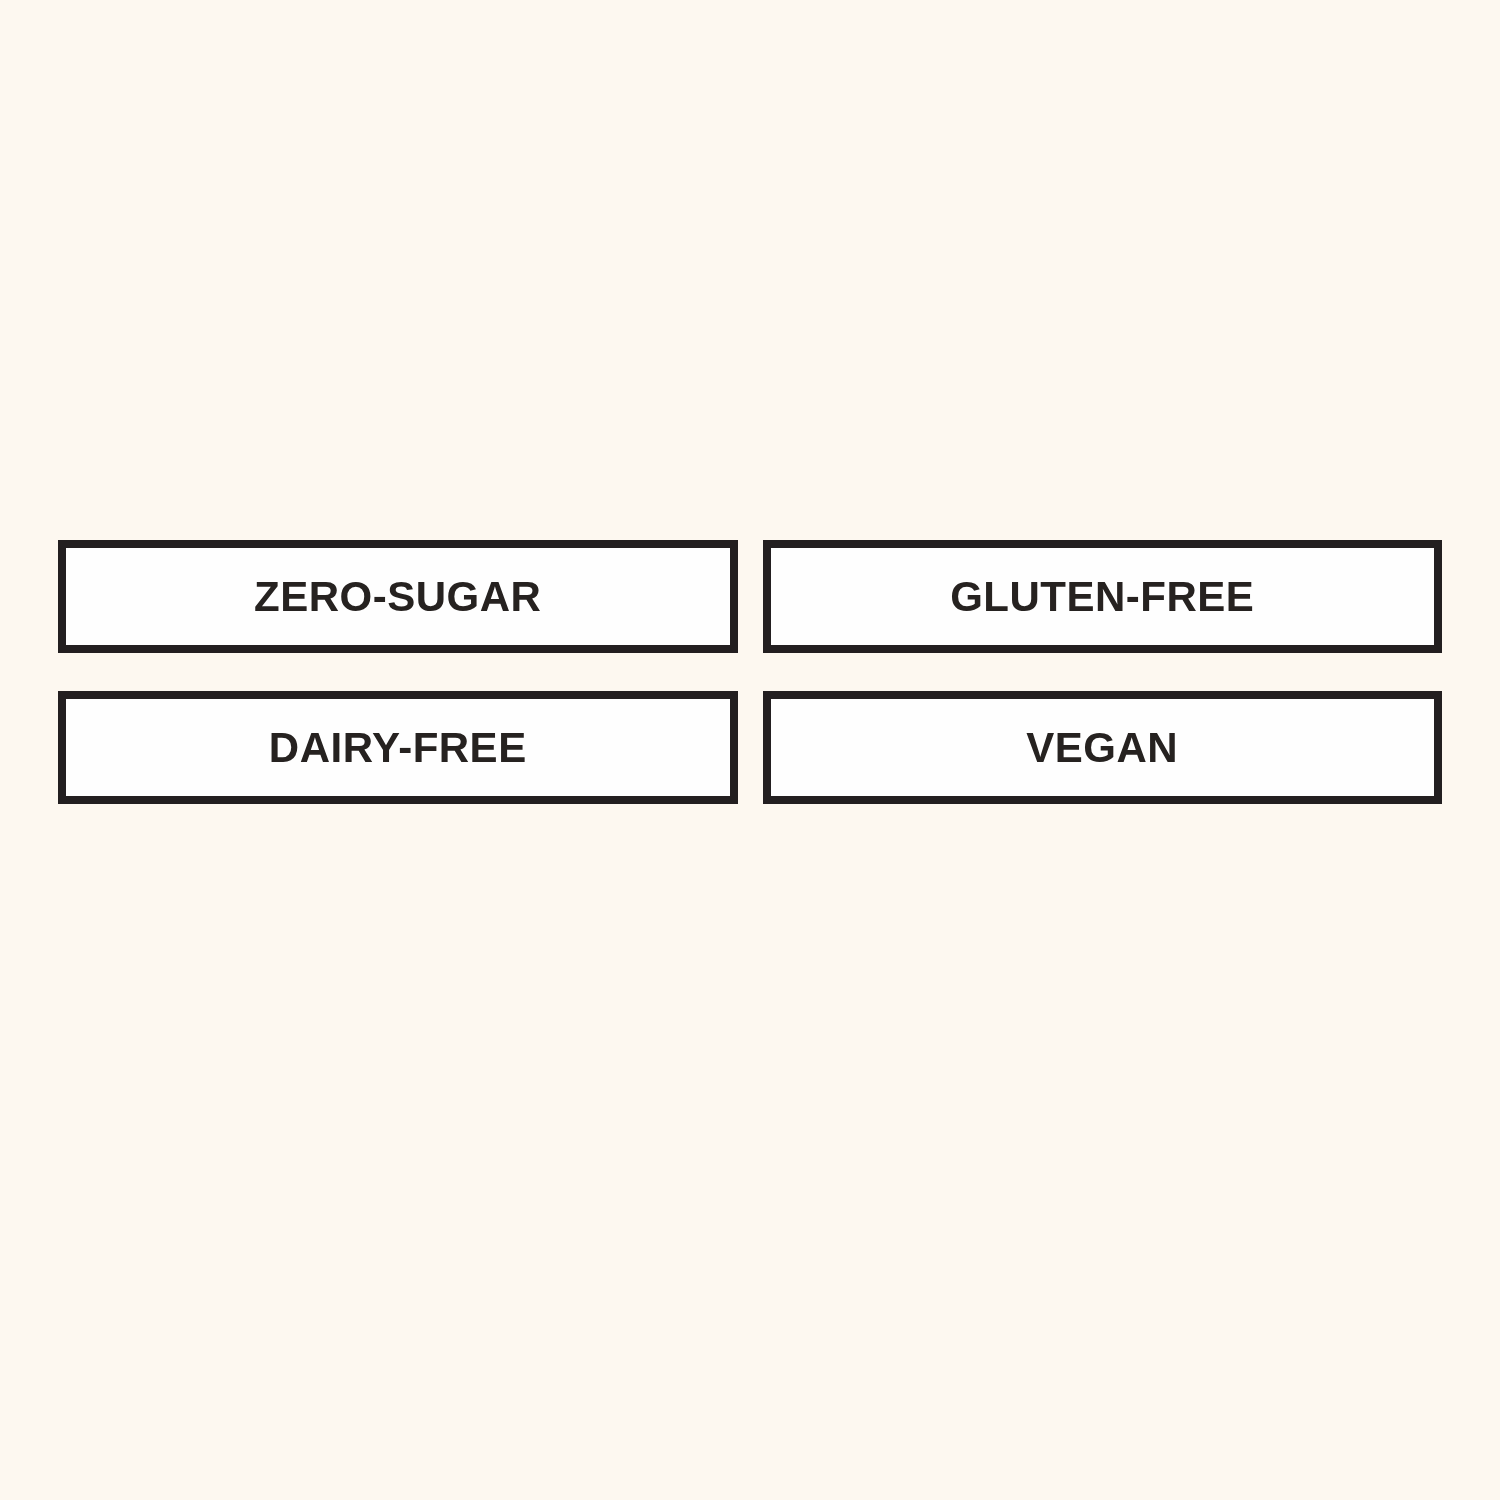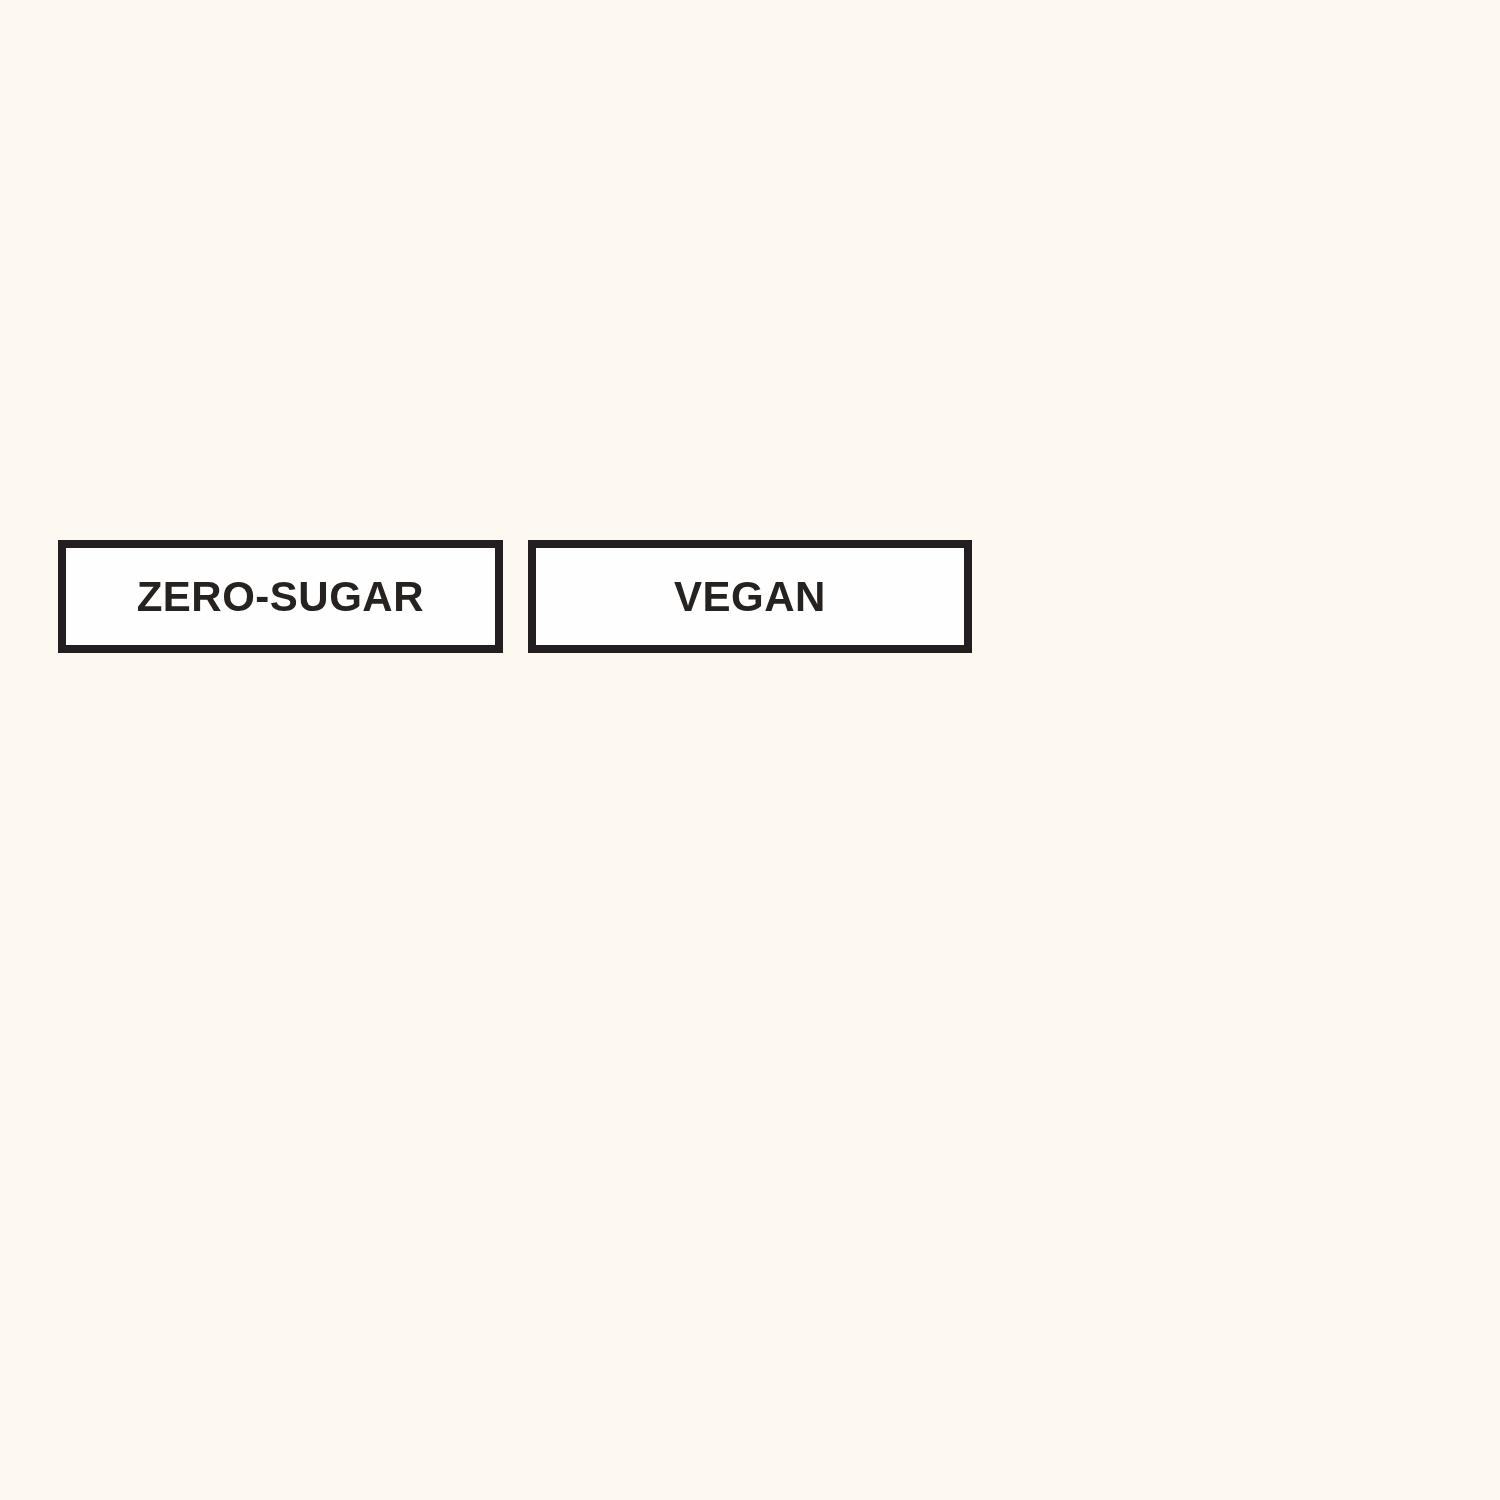"ZERO-SUGAR" .badge-grid { grid-template-columns: repeat(3, 1fr) -> repeat(2, 1fr) }
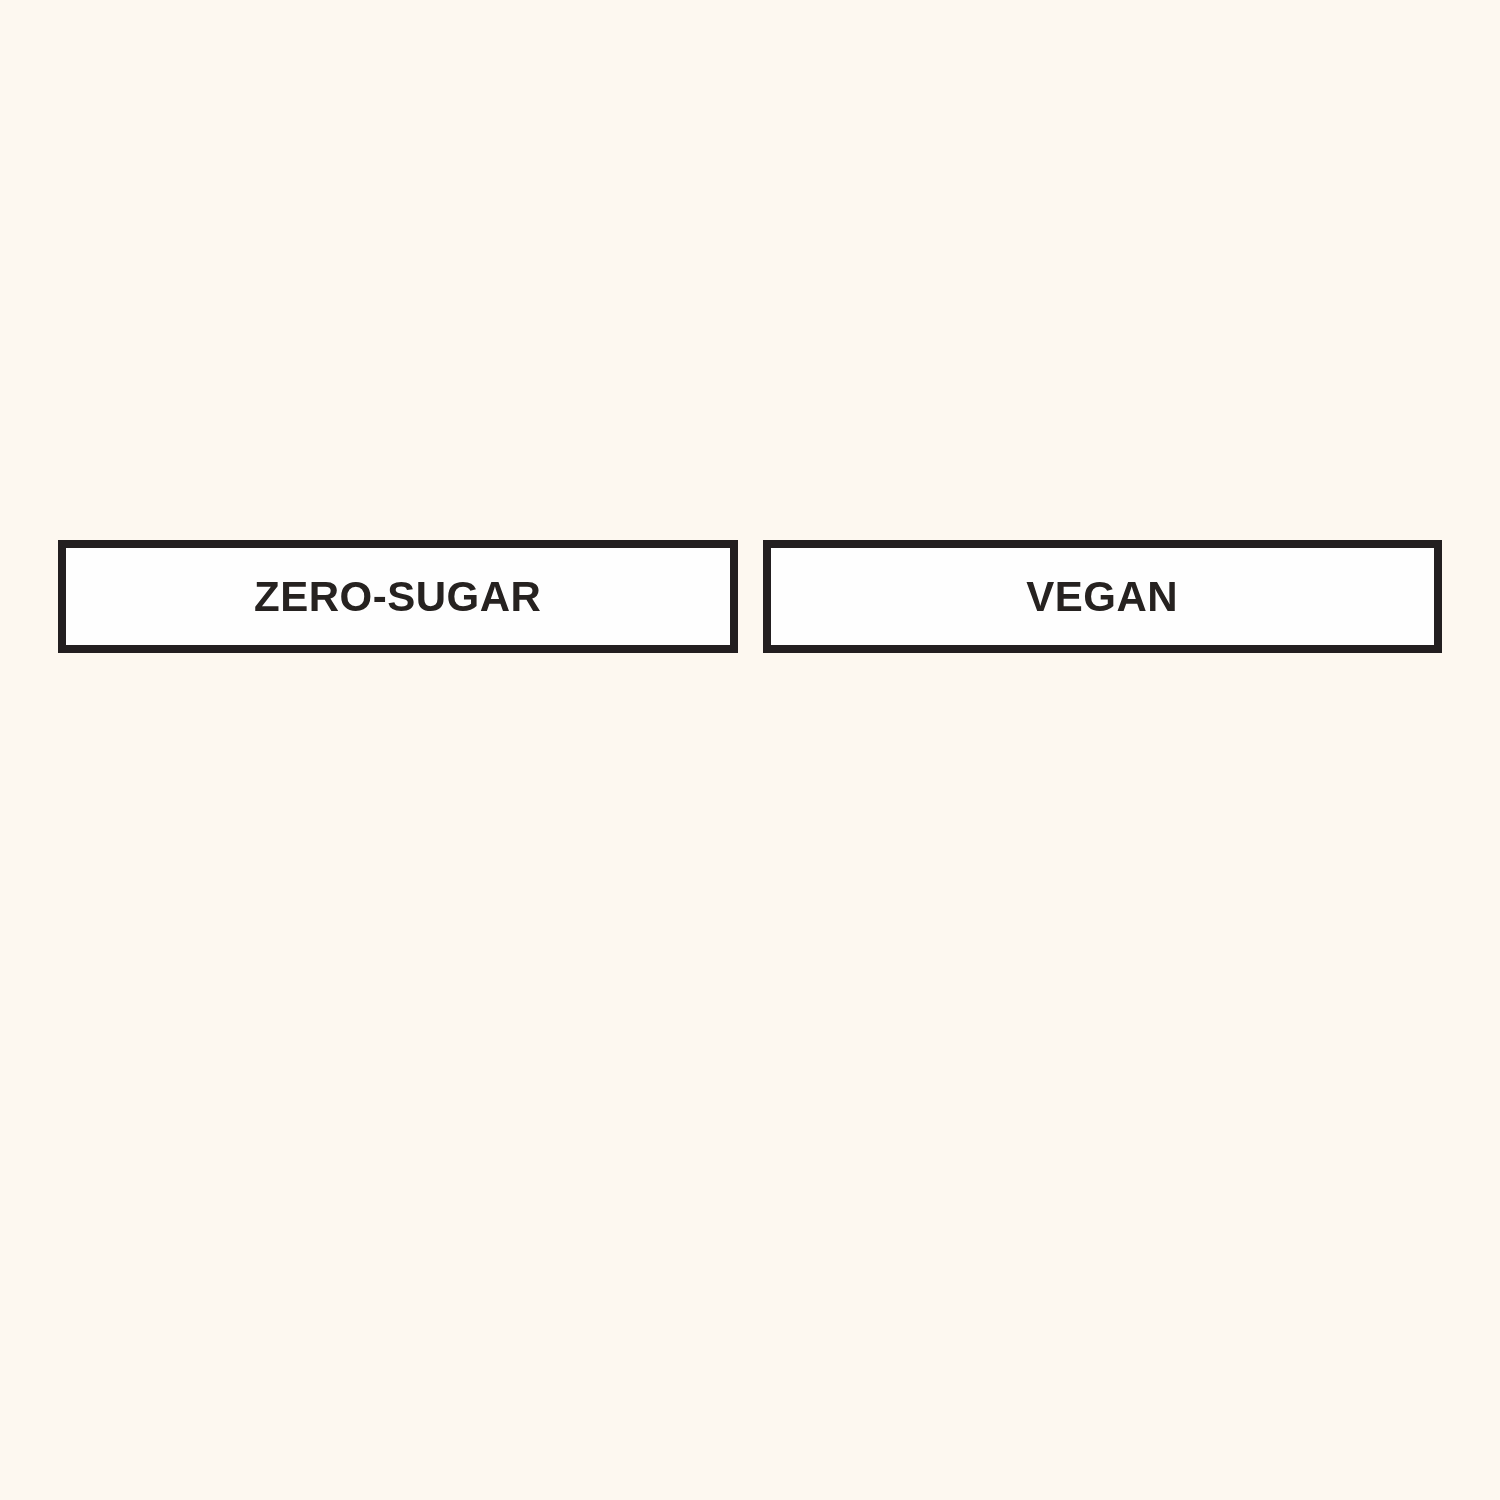"GLUTEN-FREE" div.badge { html: none -> <div> <span>GLUTEN-FREE</span> </div> }
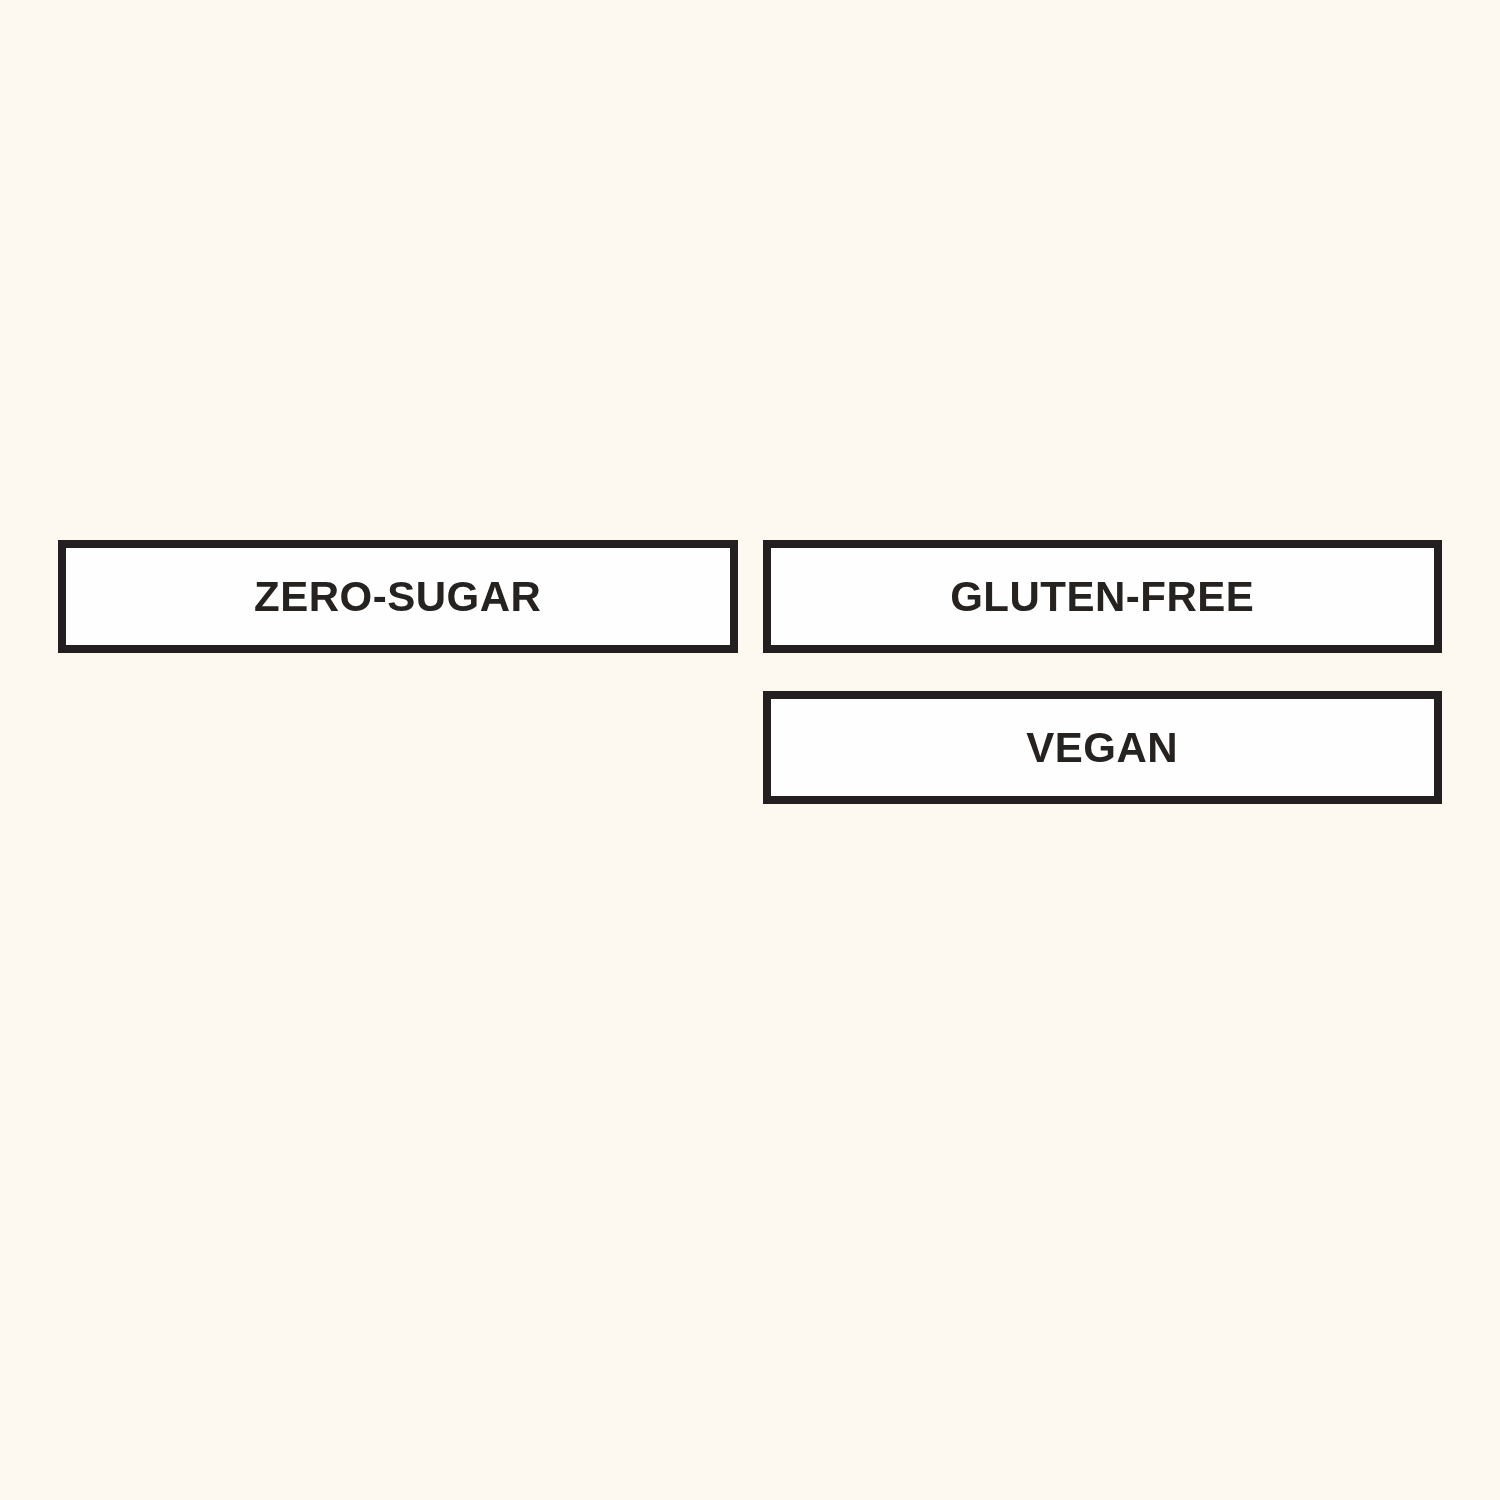"DAIRY-FREE" div.badge { html: none -> <div> <span>DAIRY-FREE</span> </div> }
